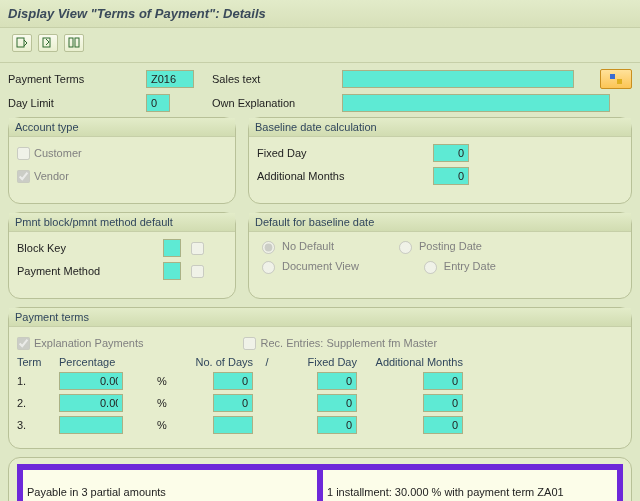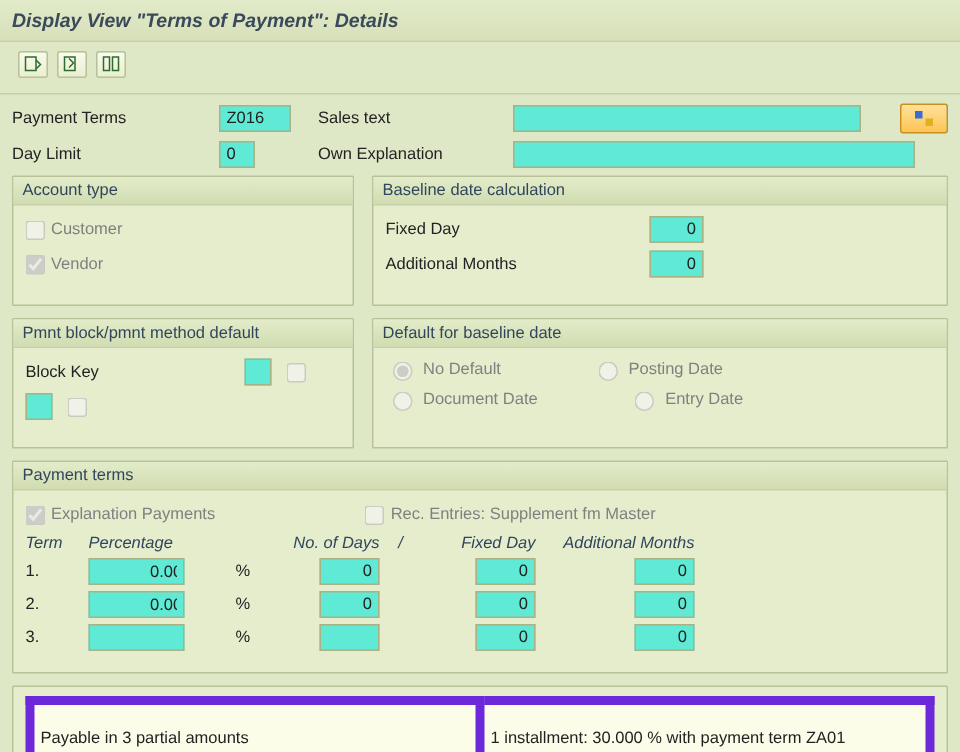"Account type" .panel, .panel-wide { border-radius: 1px -> 12px }
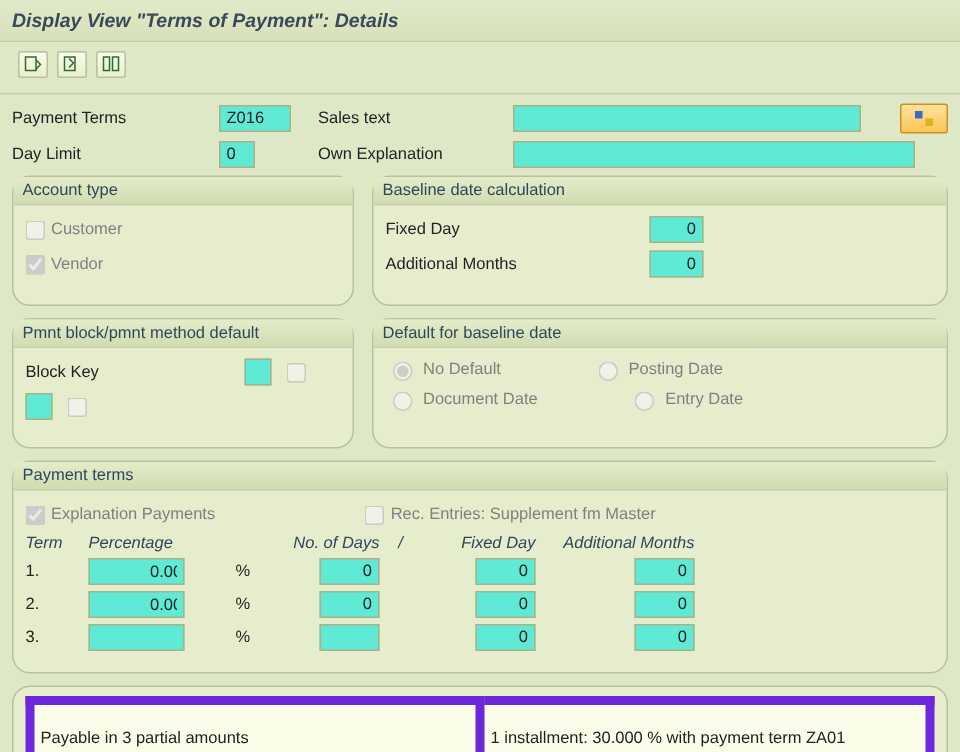"Payment Method" span { html: none -> <span>Payment Method</span> }
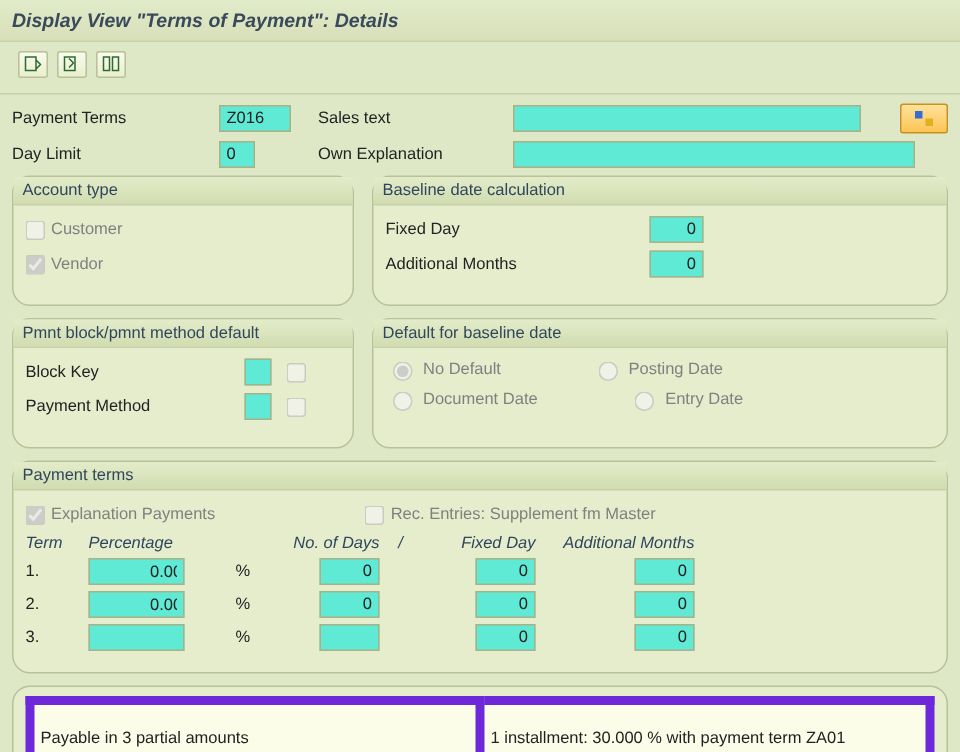"Document Date" span { text: Date -> View }
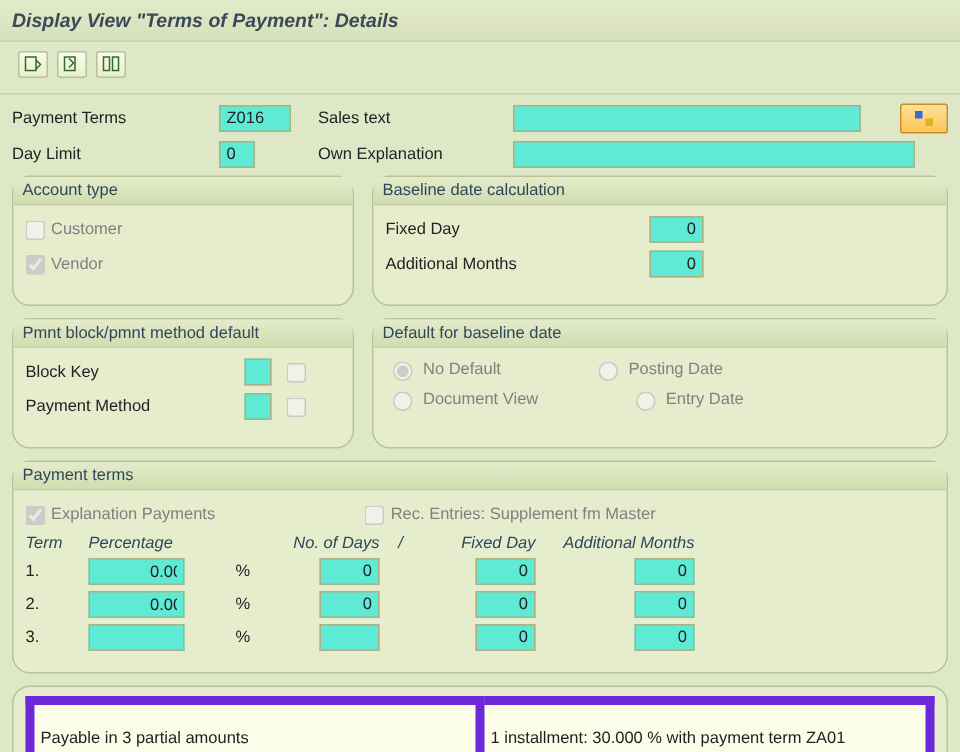"Term" .colh { font-style: italic -> none }
